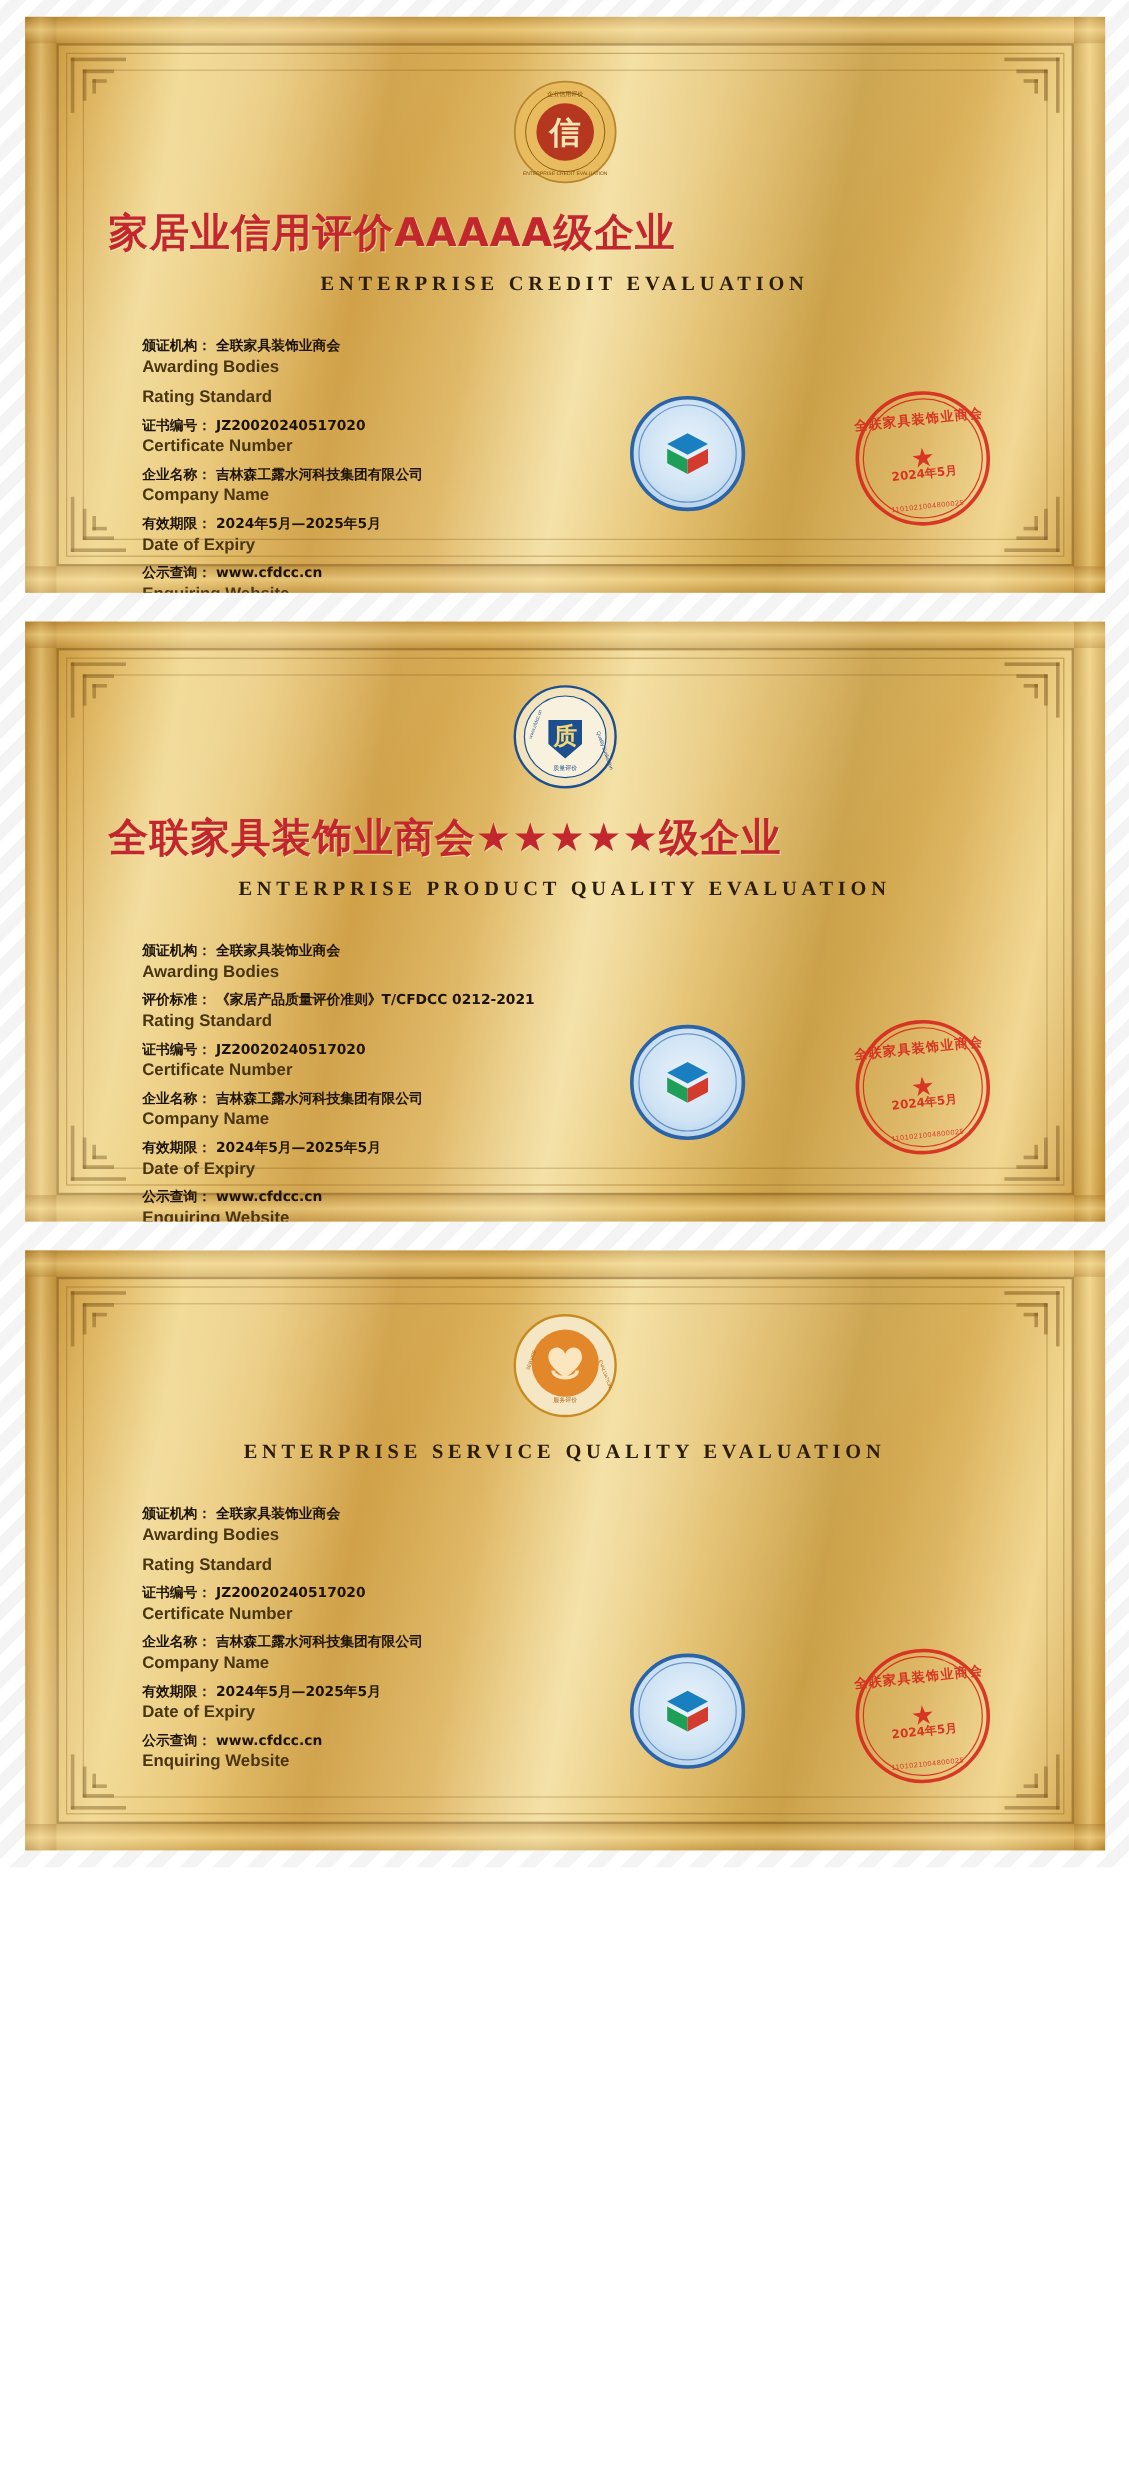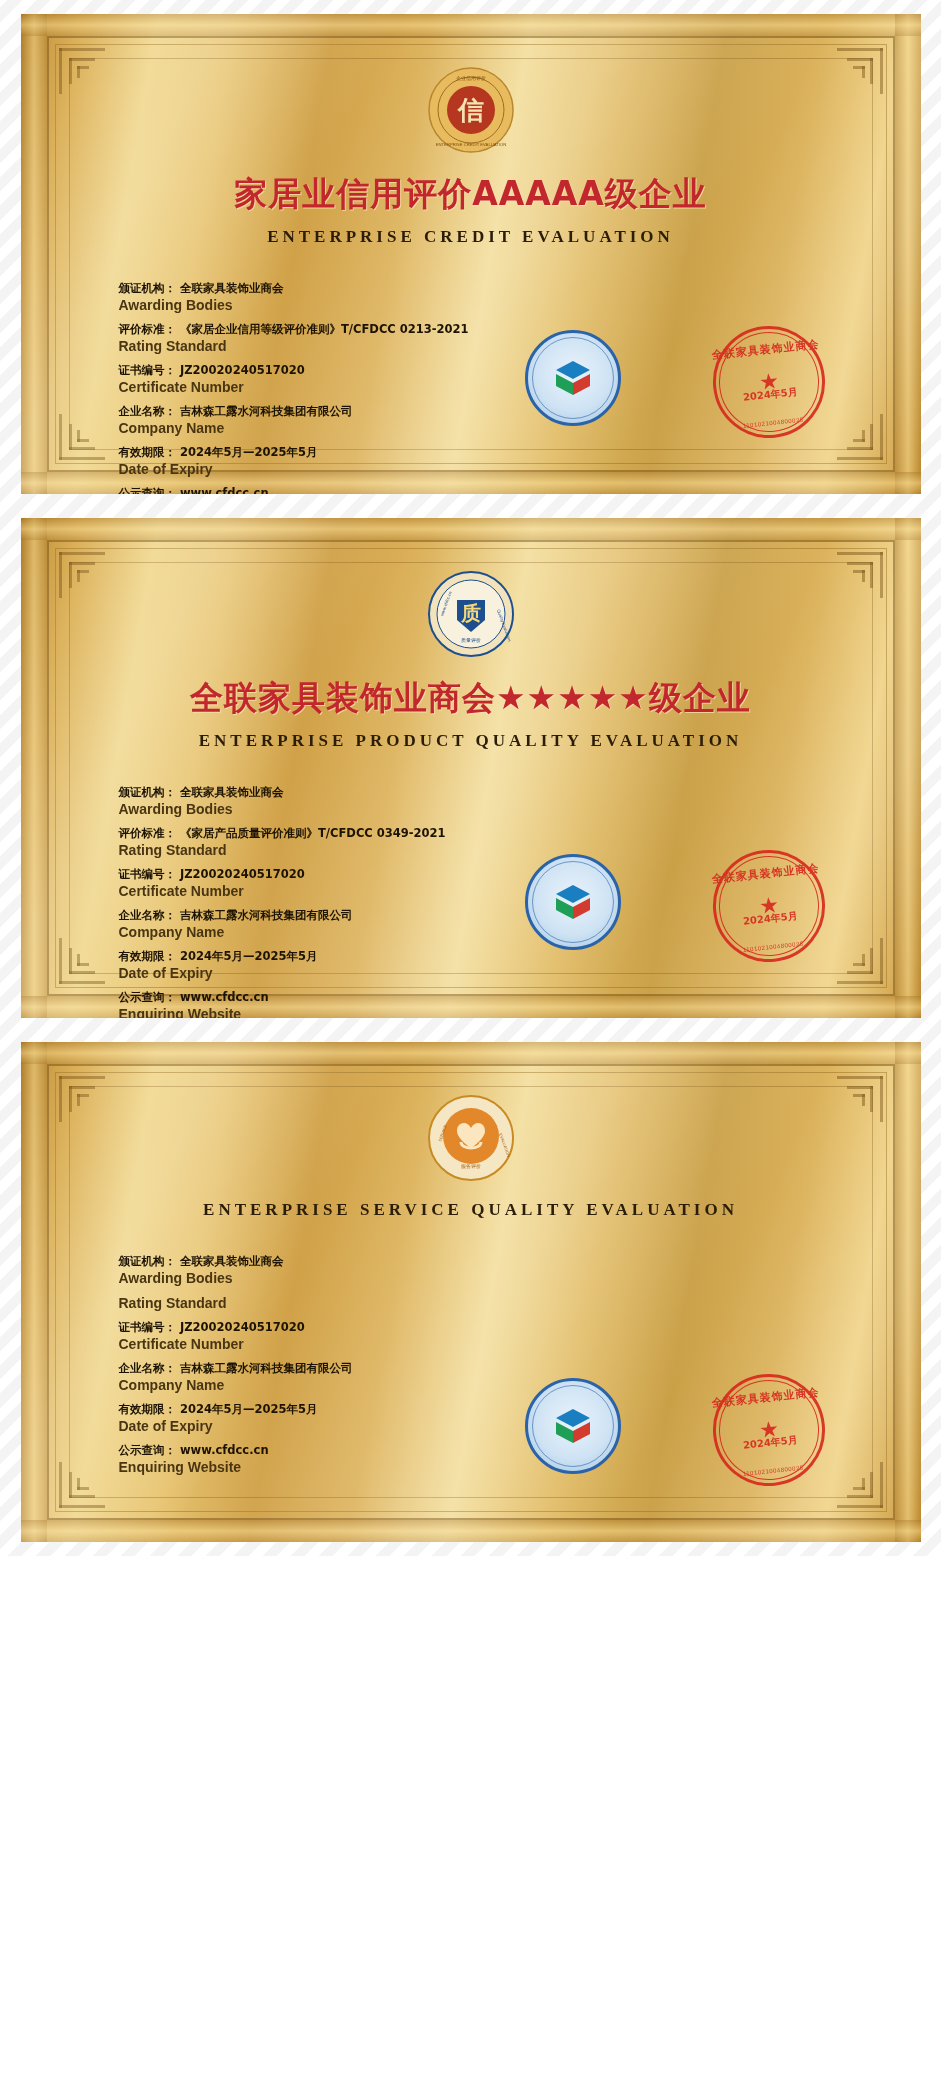"家居业信用评价AAAAA级企业" .title-cn { text-align: center -> left }
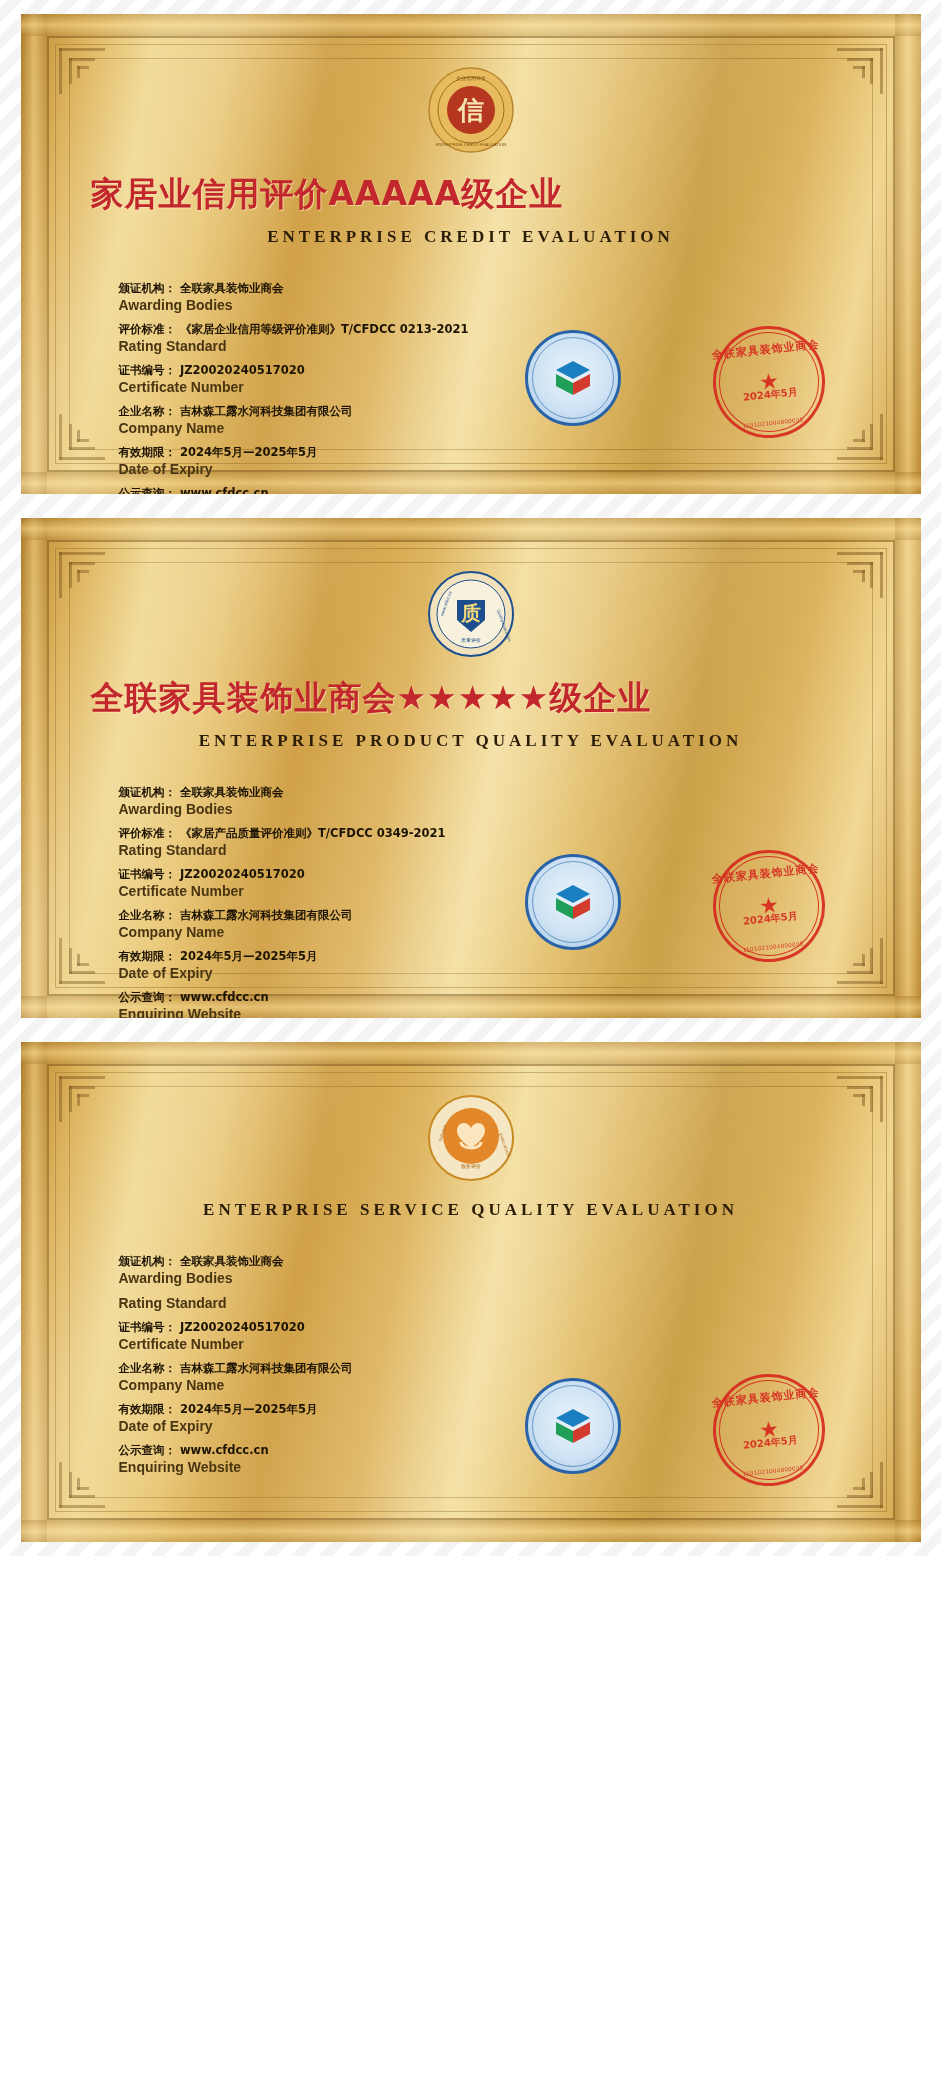"评价标准： 《家居企业信用等级评价准则》T/CFDCC 0213-2021" div.line1 { html: <div><span>评价标准：</span><span>《家居企业信用等级评价准则》T/CFDCC 0213-2021</span></div> -> none }
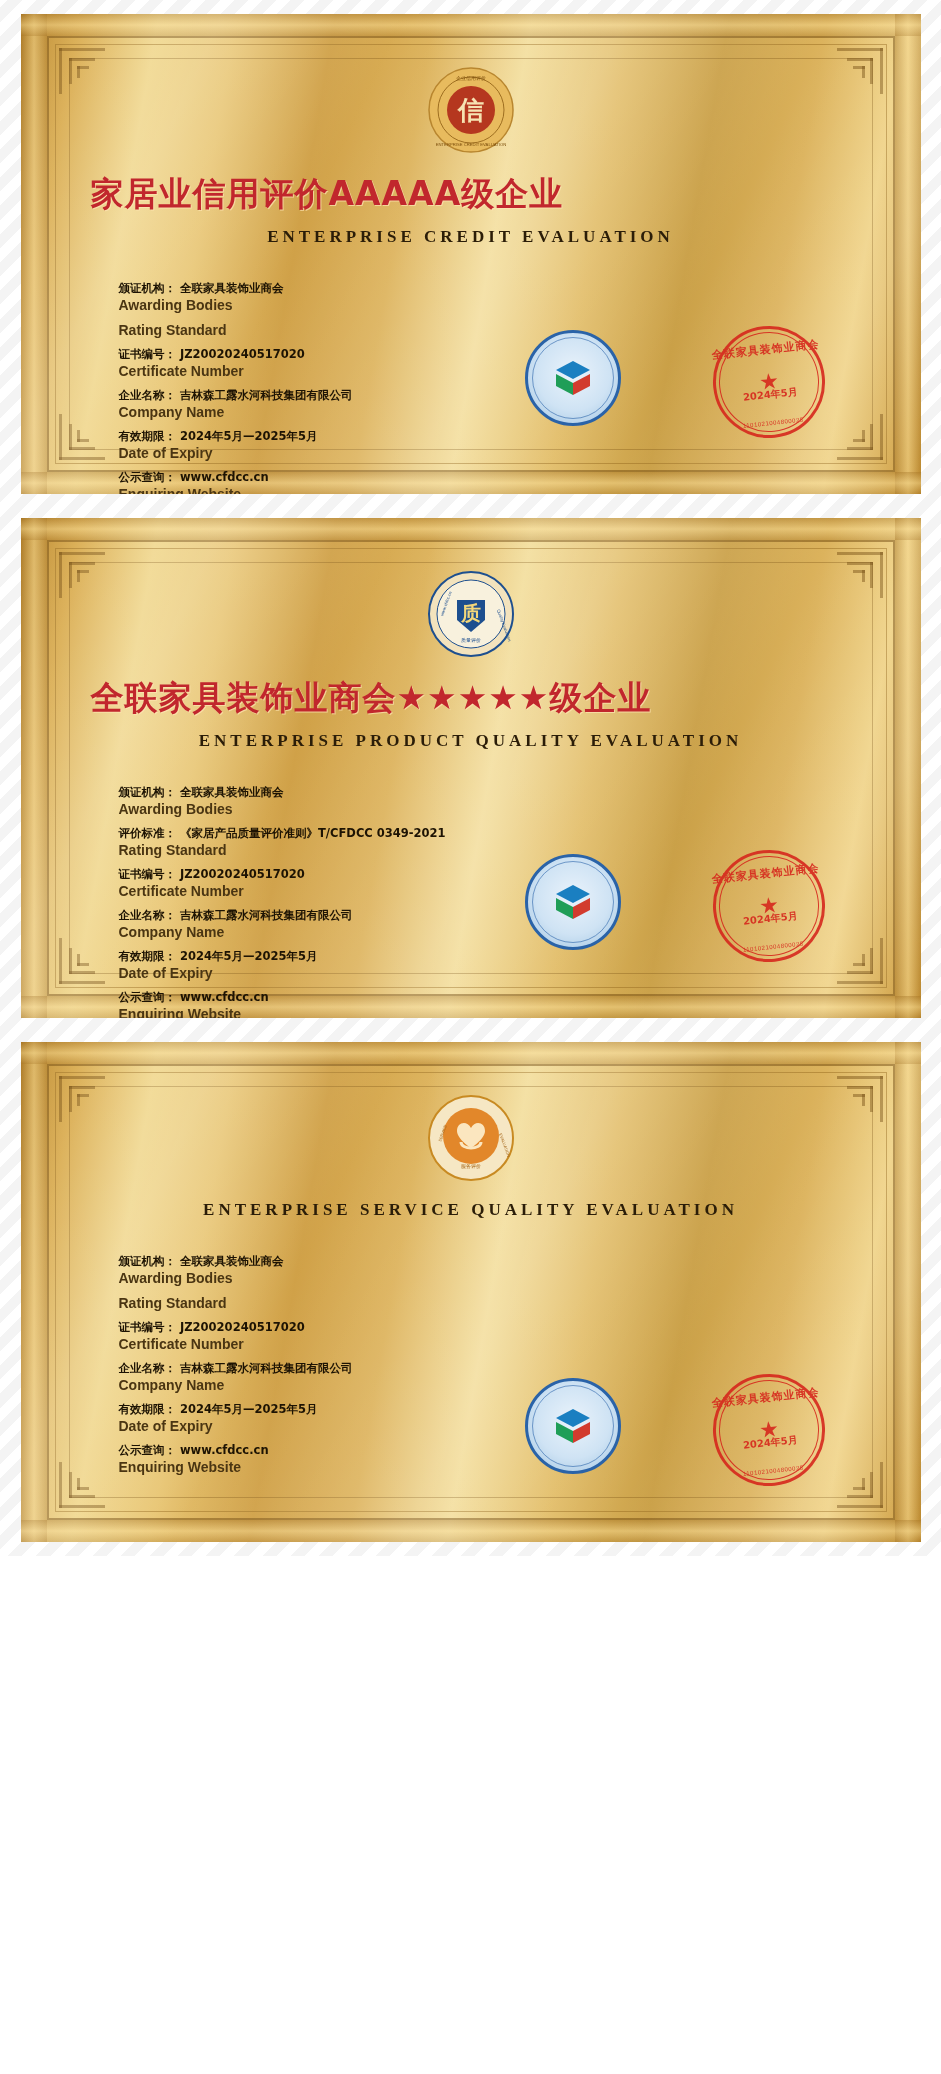"《家居产品质量评价准则》T/CFDCC 0349-2021" span.val { text: 0349-2021 -> 0212-2021 }
